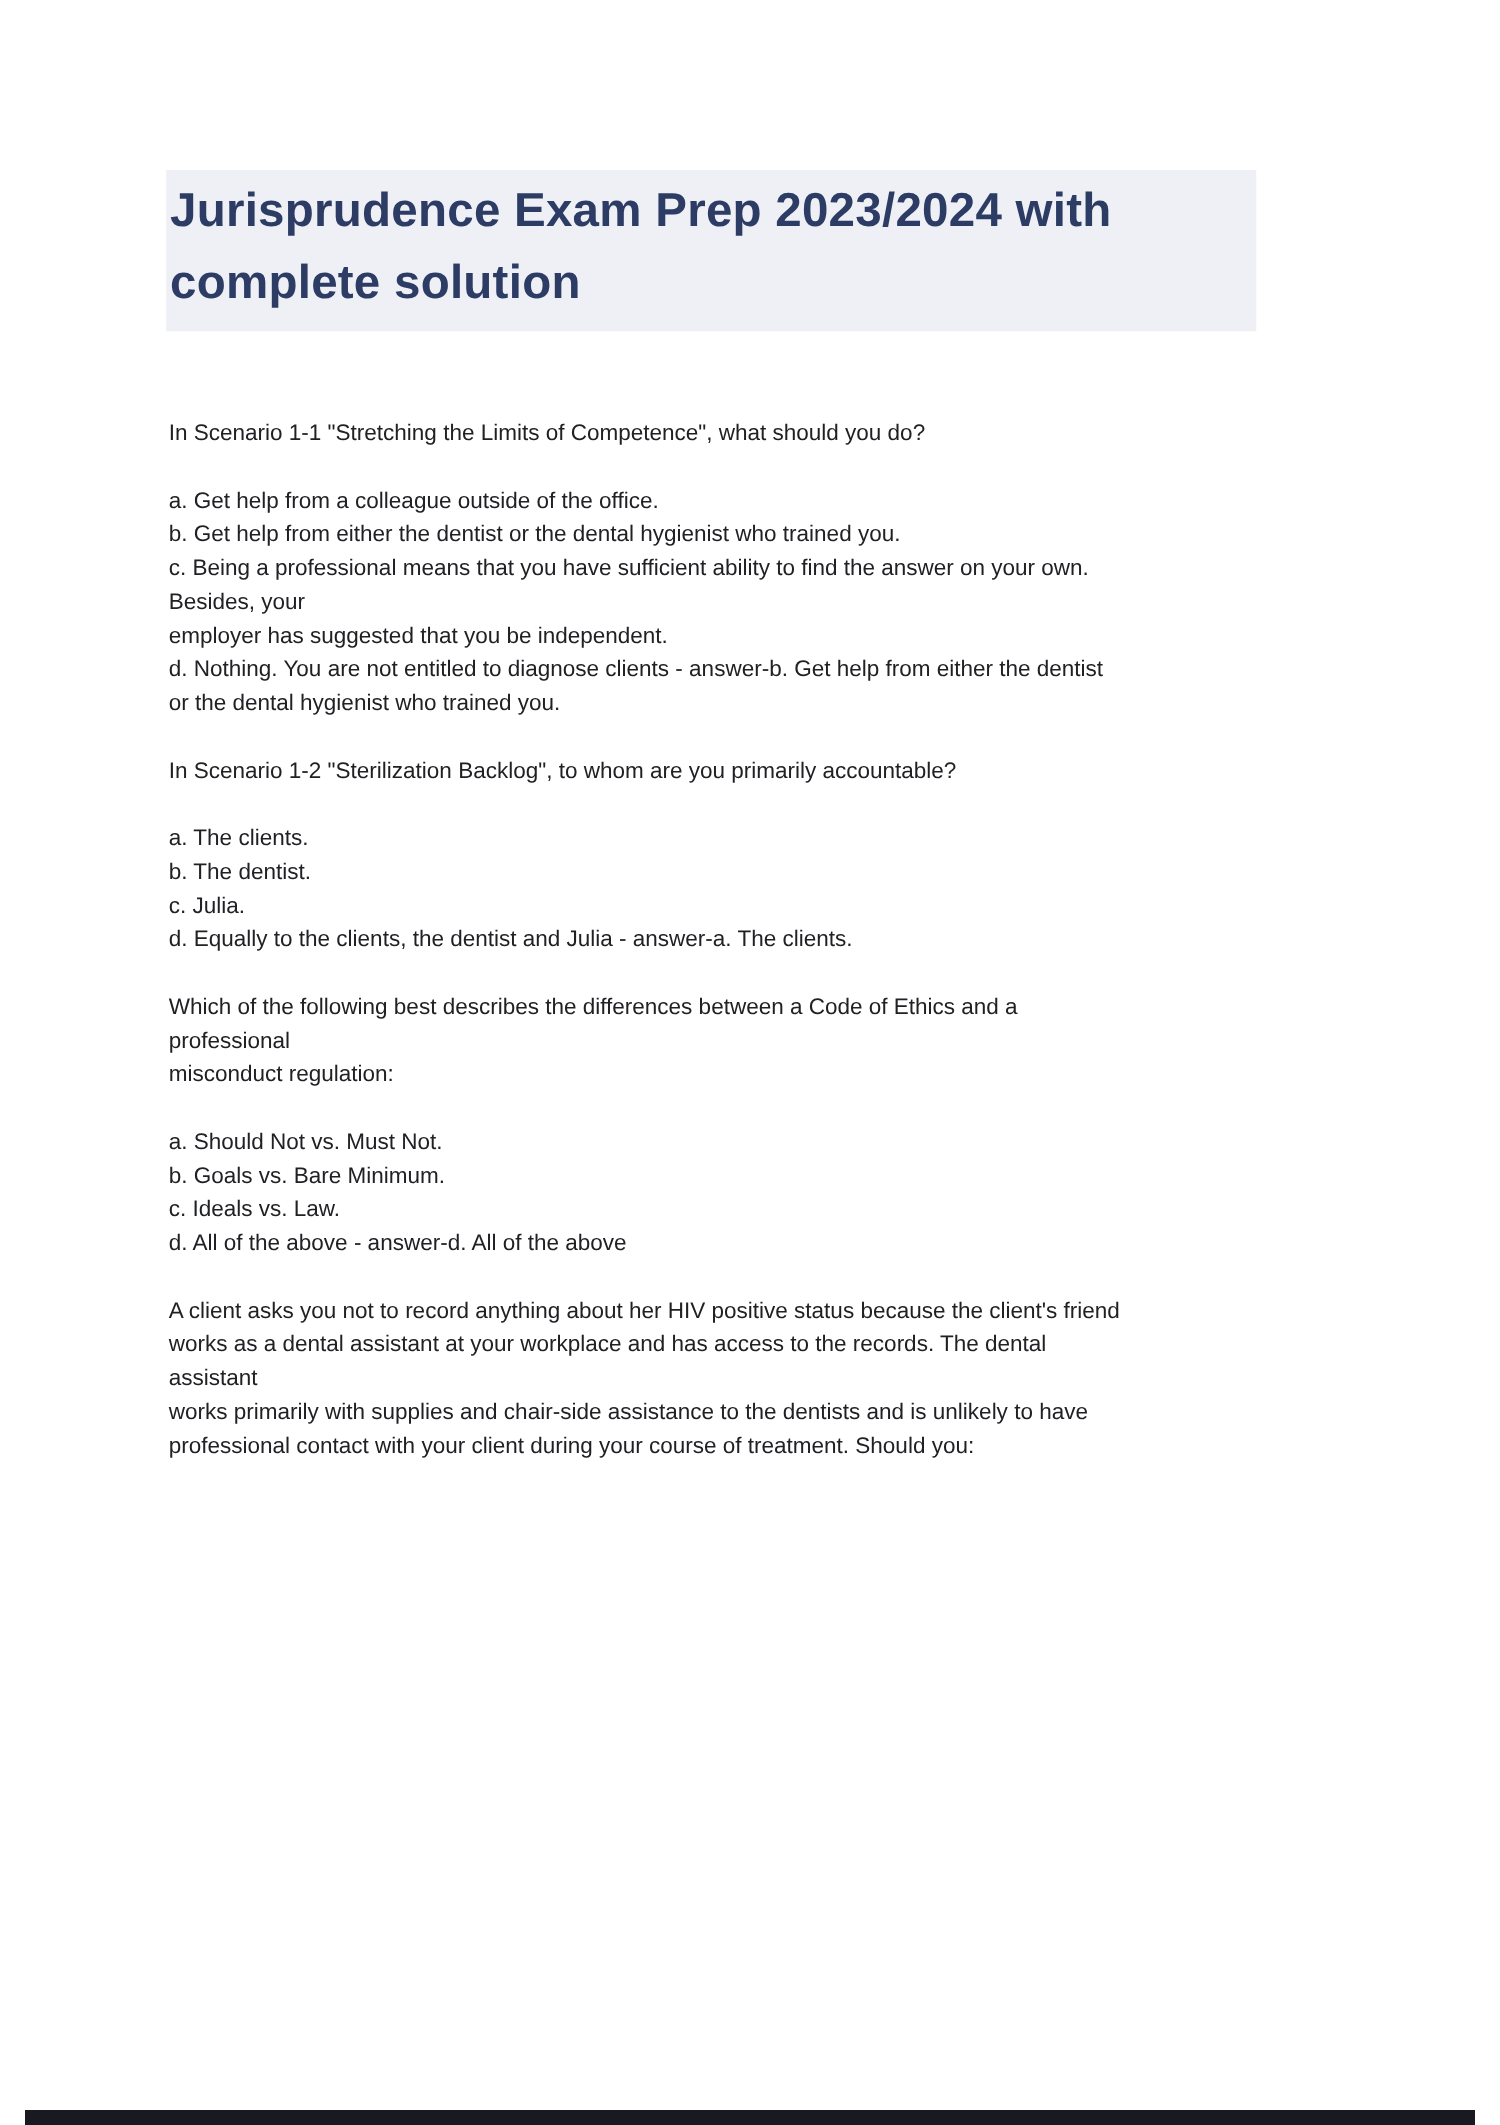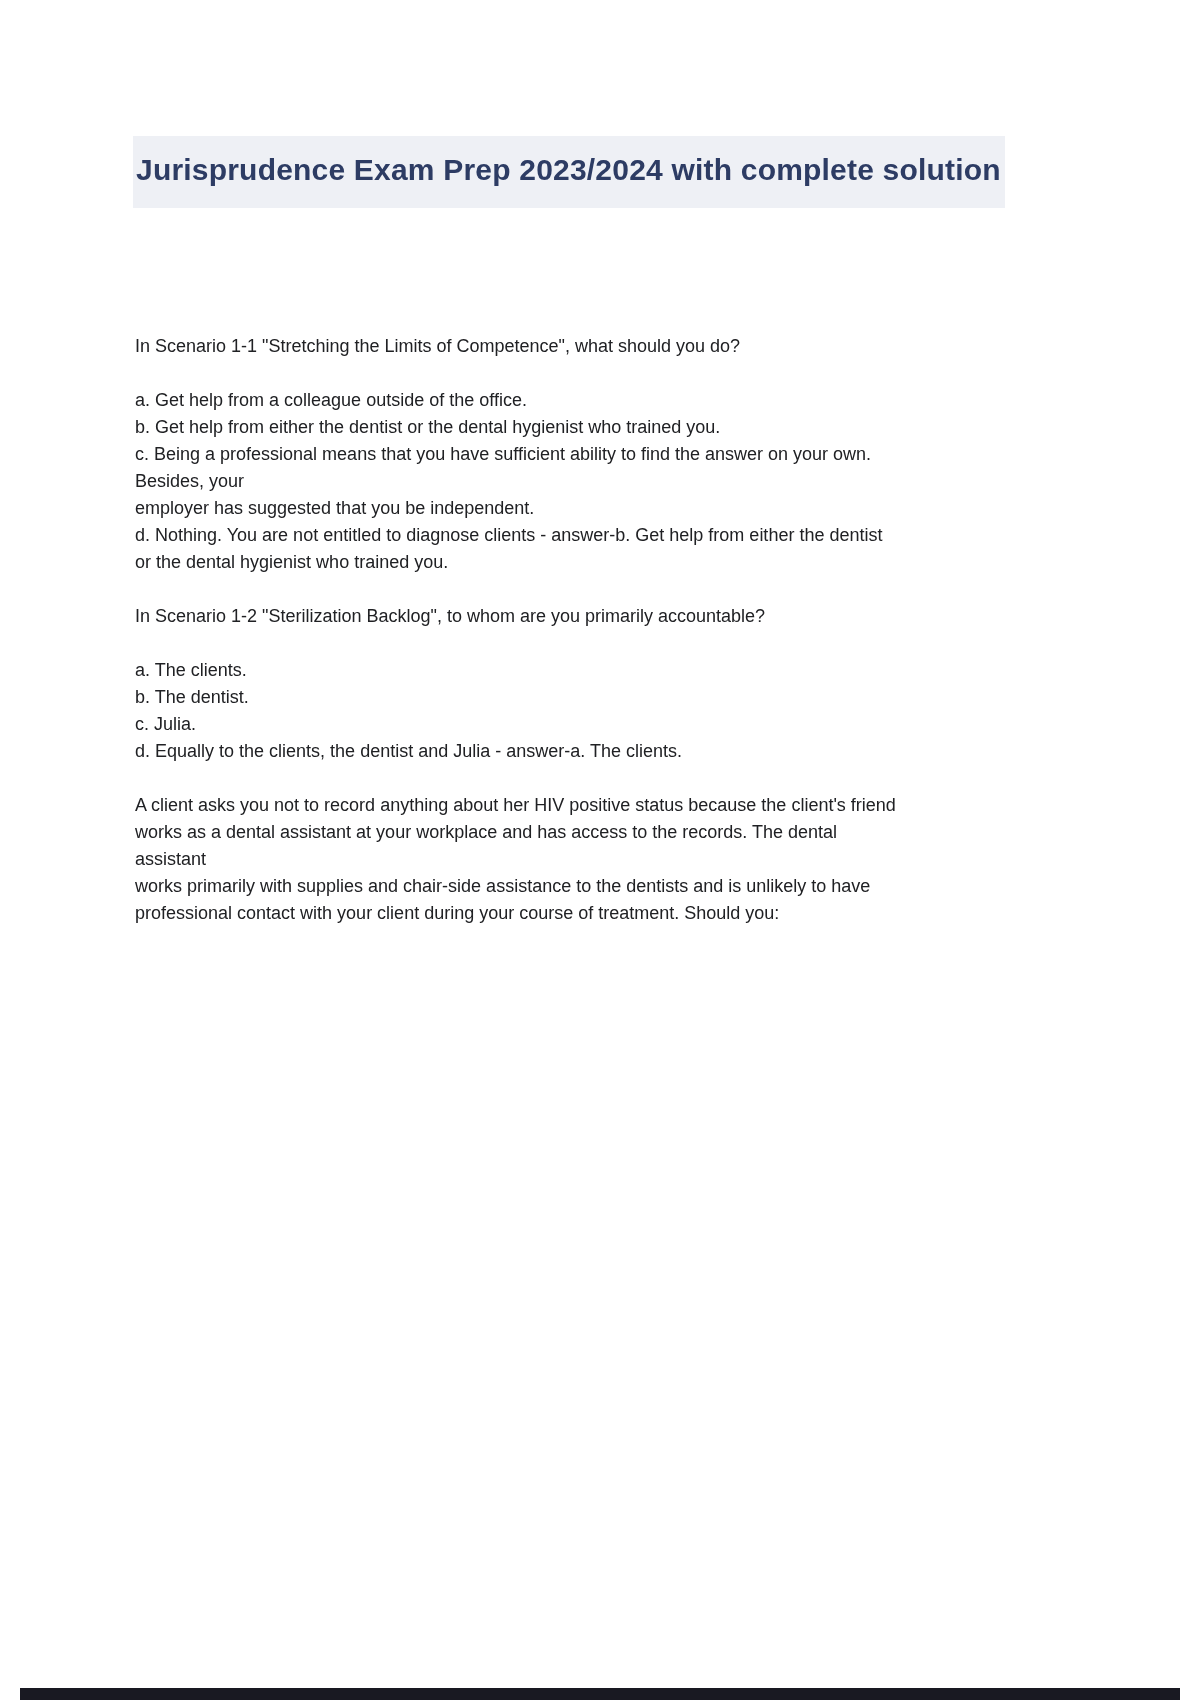"Jurisprudence Exam Prep 2023/2024 with" .title-block h1 { font-size: 30px -> 38px }
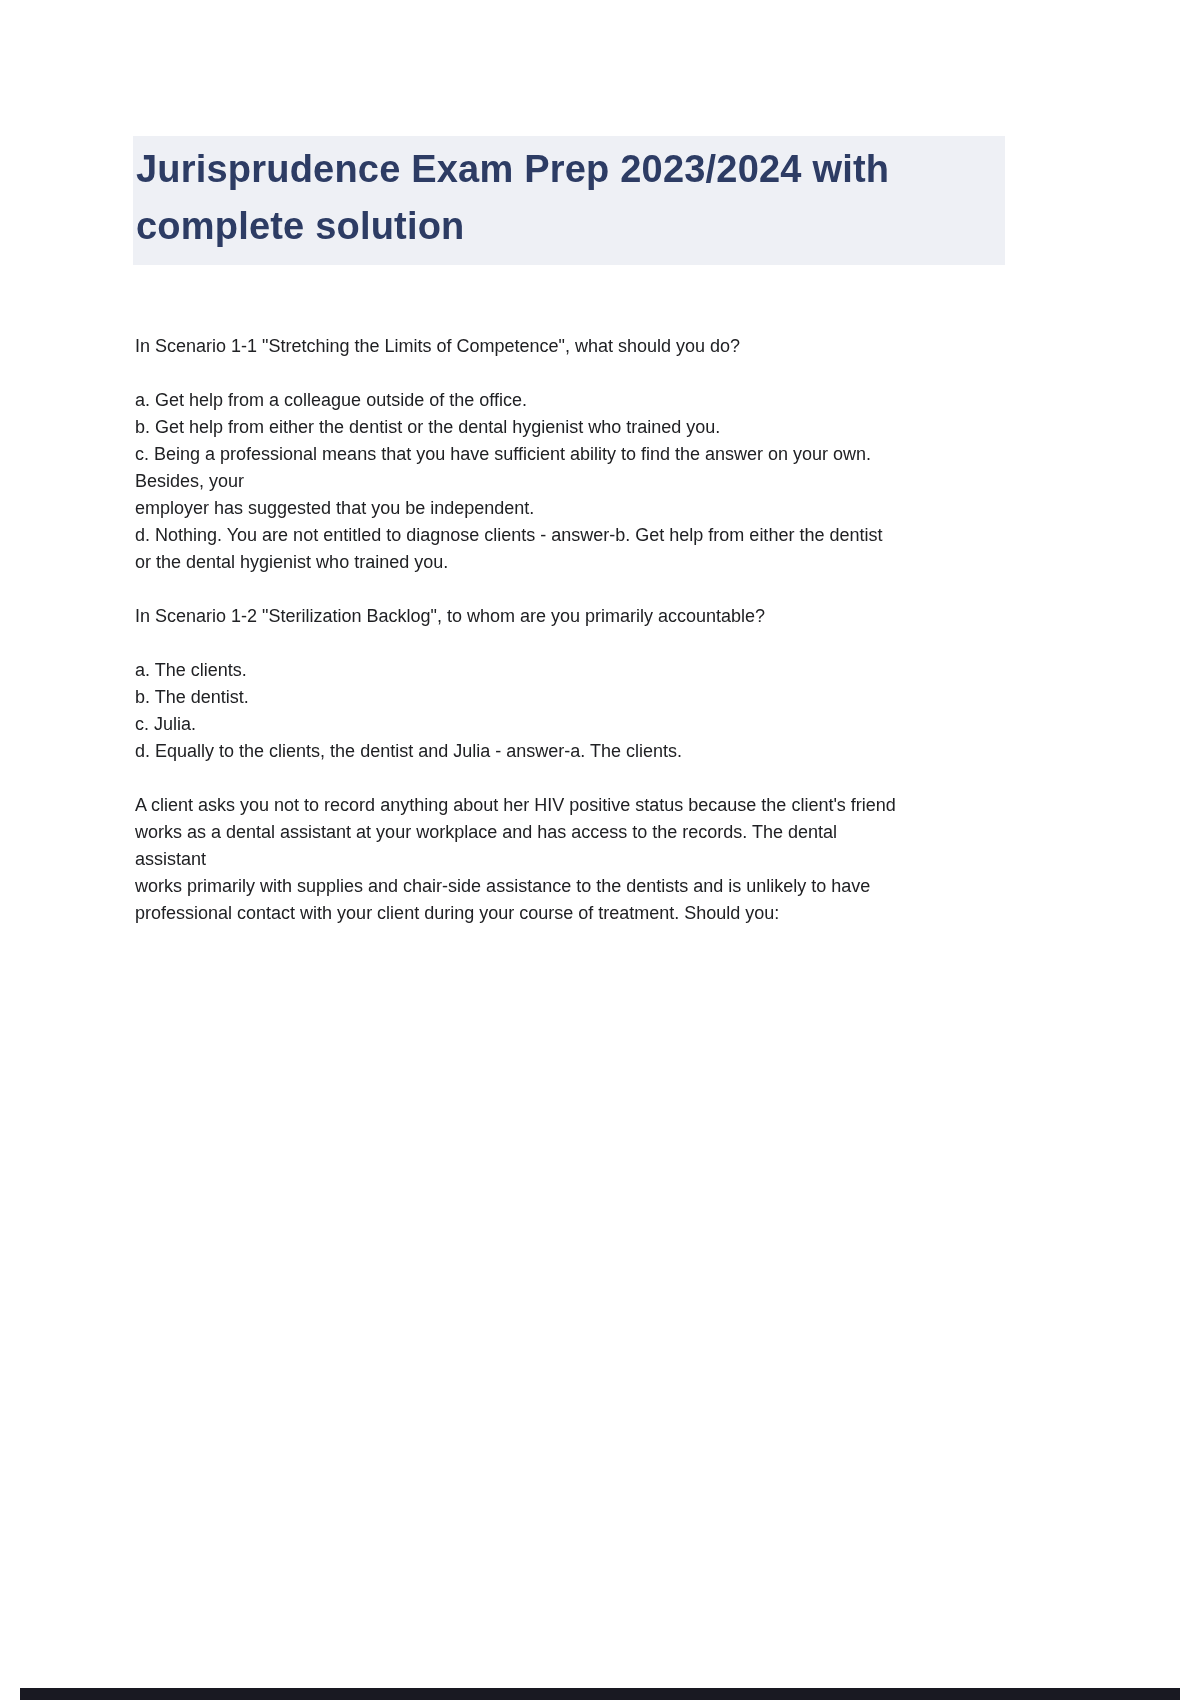"Which of the following best" p.block { html: none -> <p>Which of the following best describes the differences between a Code of Ethics and a professional misconduct regulation:</p> }
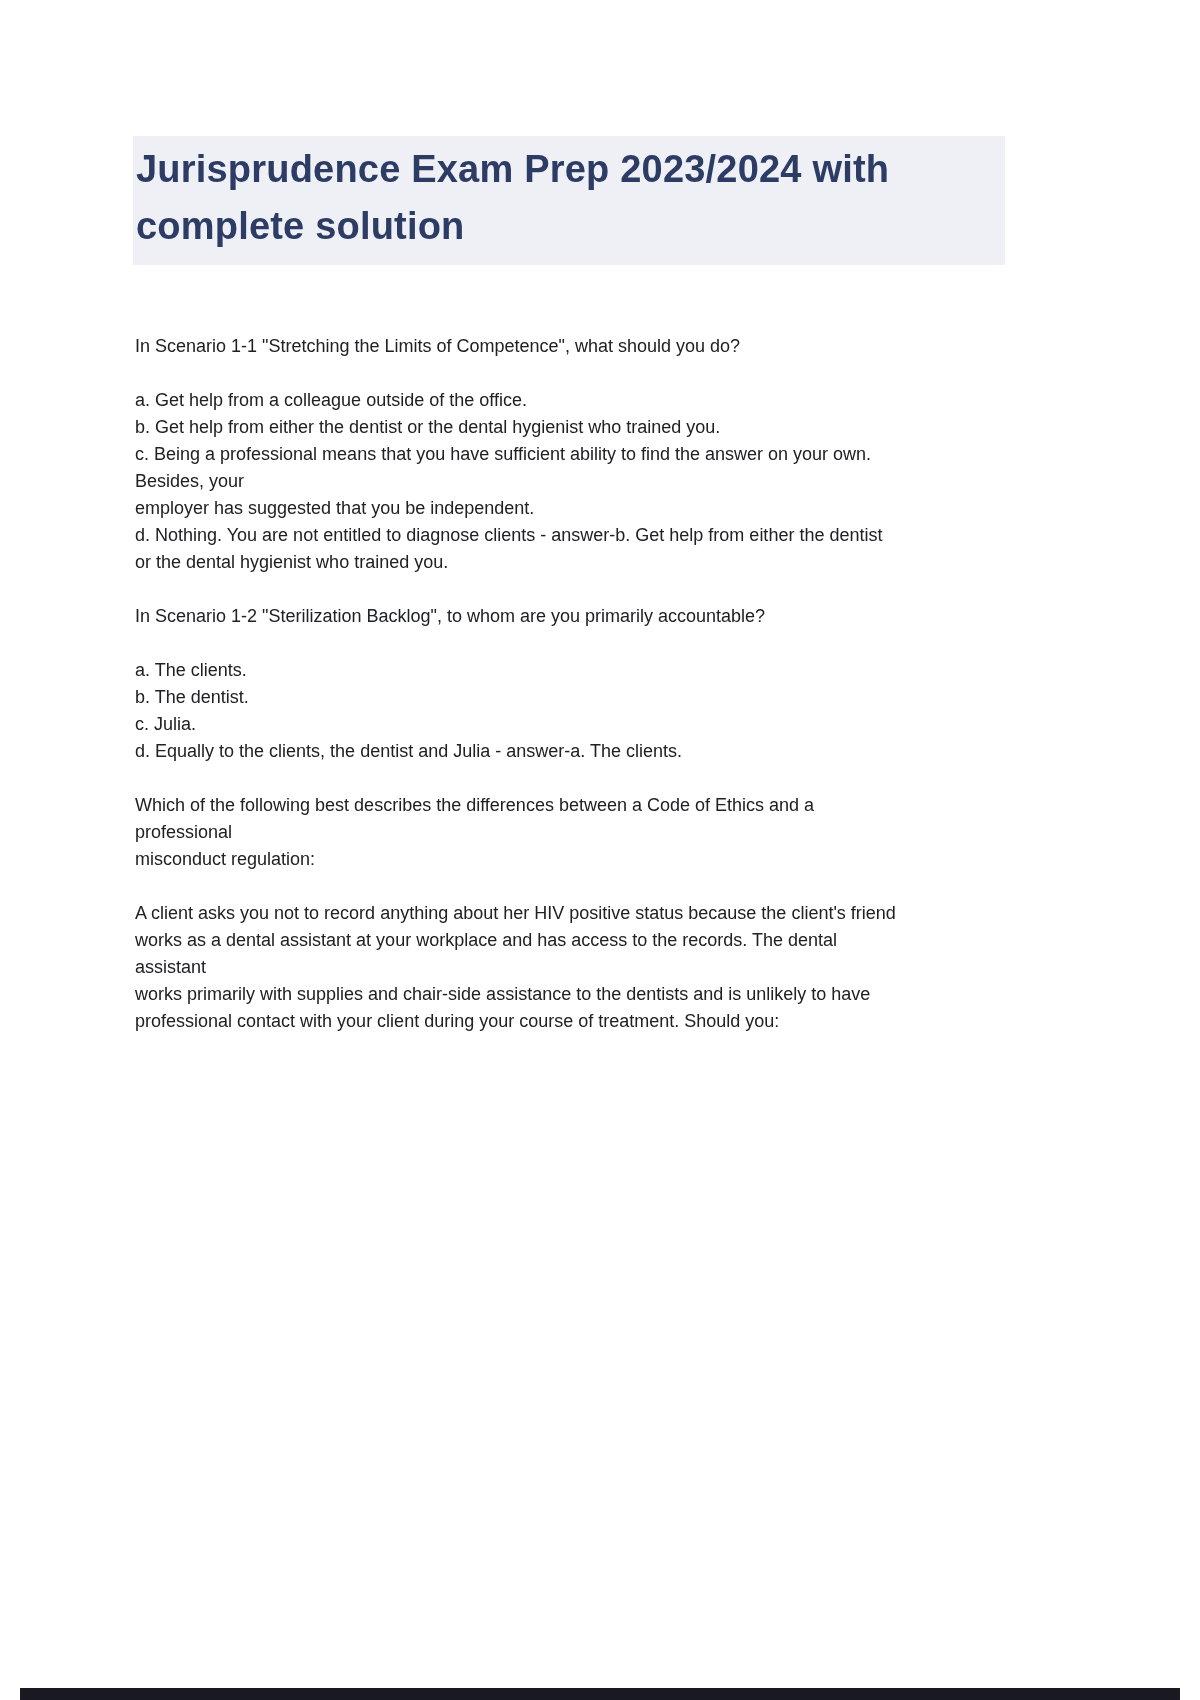"a. Should Not vs. Must" p.block { html: none -> <p>a. Should Not vs. Must Not. b. Goals vs. Bare Minimum. c. Ideals vs. Law. d. All of the above - answer-d. All of the above</p> }
